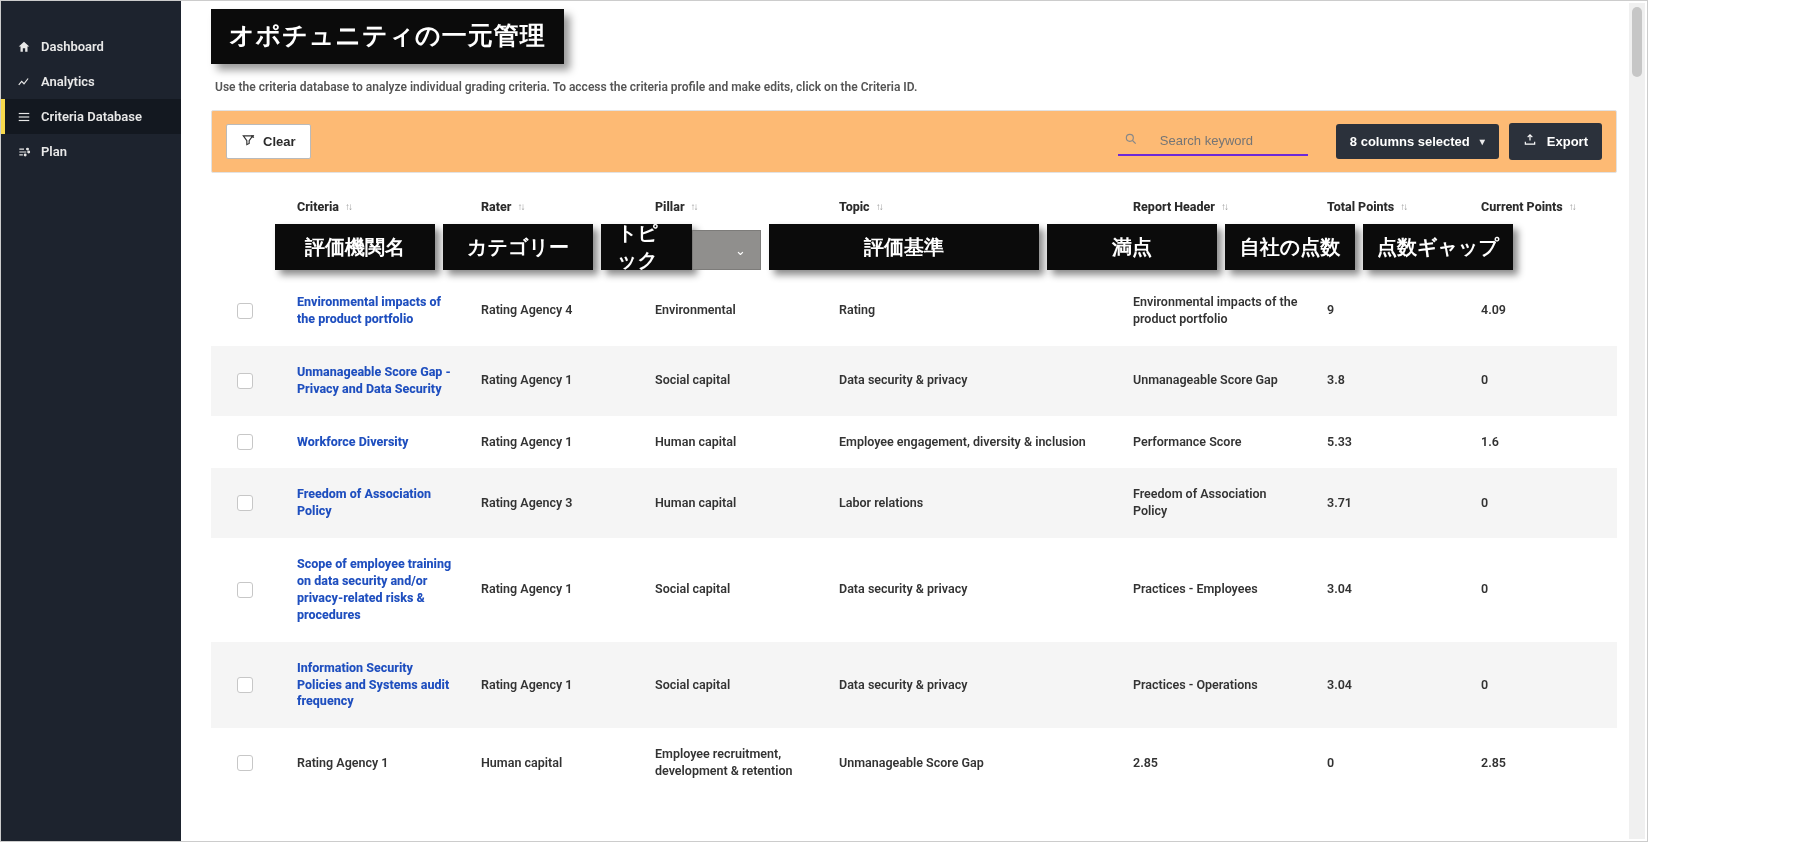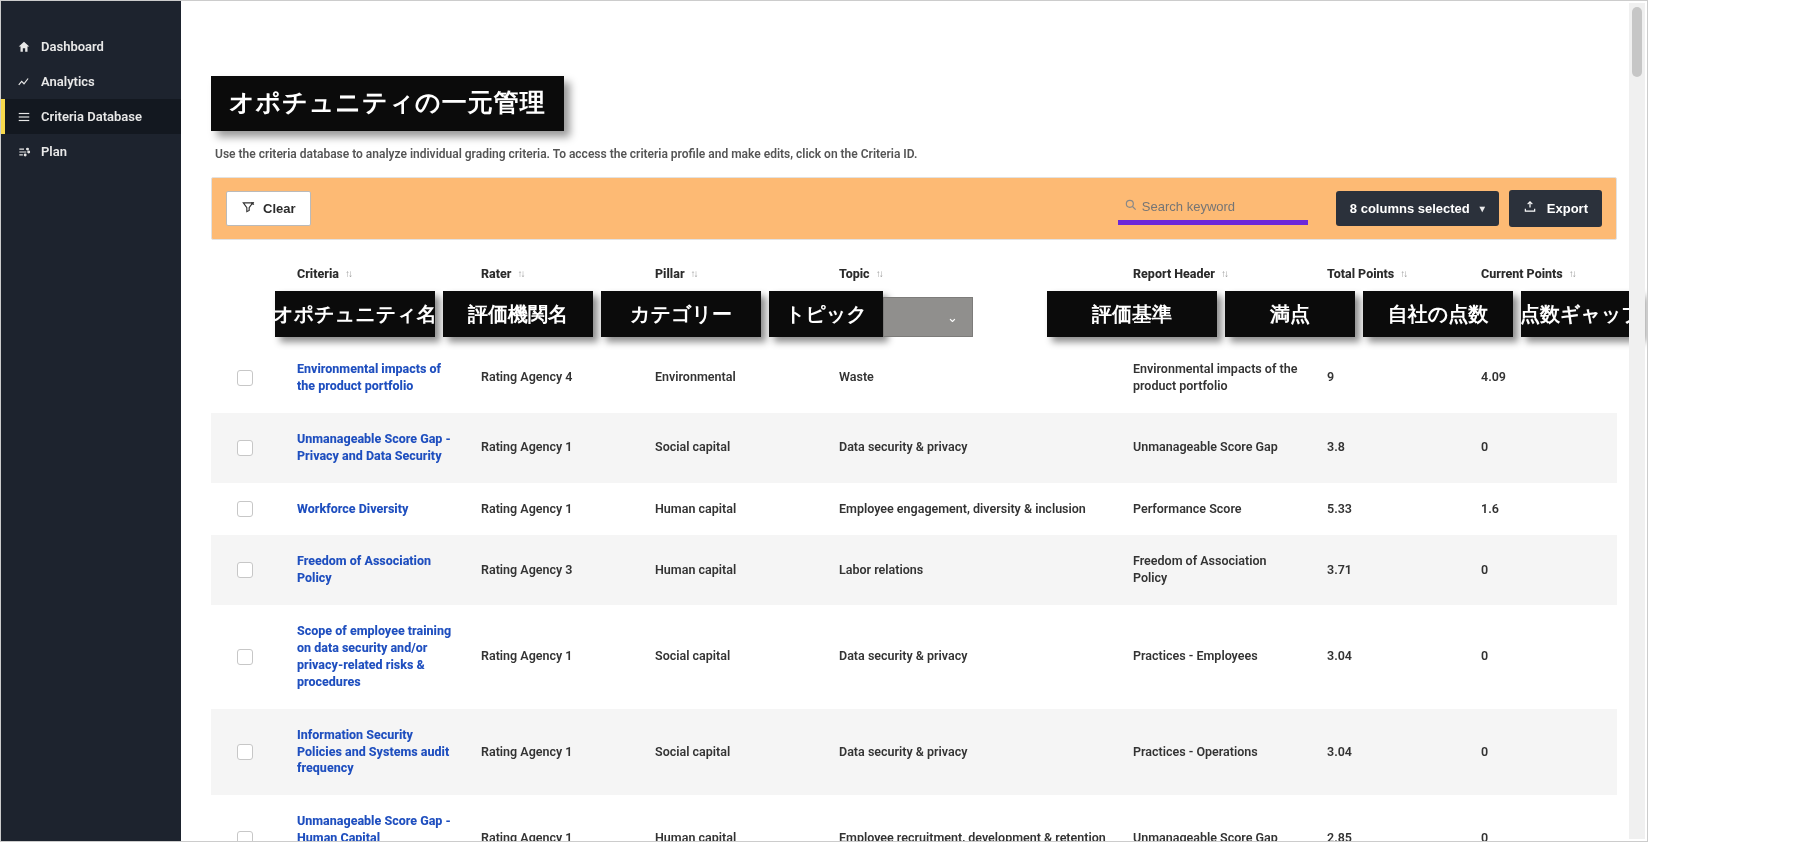"オポチュニティの一元管理" .main { margin-top: 43px -> none; padding: 32px 30px 30px 30px -> 8px 30px 30px 30px }
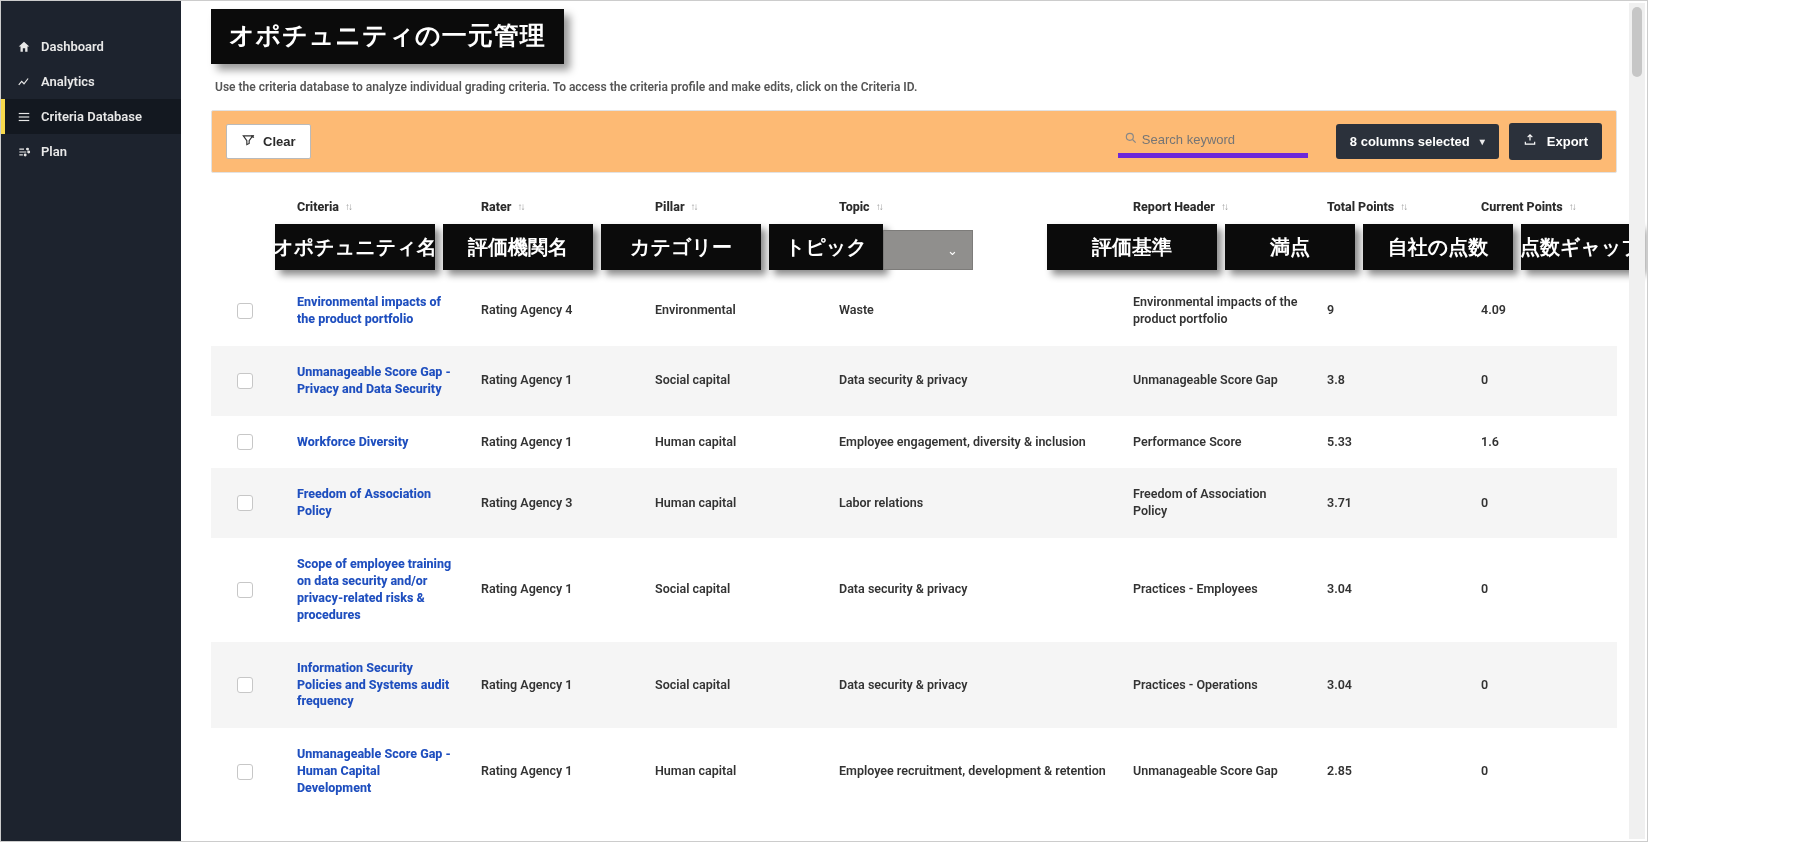"Search keyword" .search-wrap { border-bottom: 5px solid #6d28d9 -> 2px solid #6d28d9; gap: 4px -> 22px }
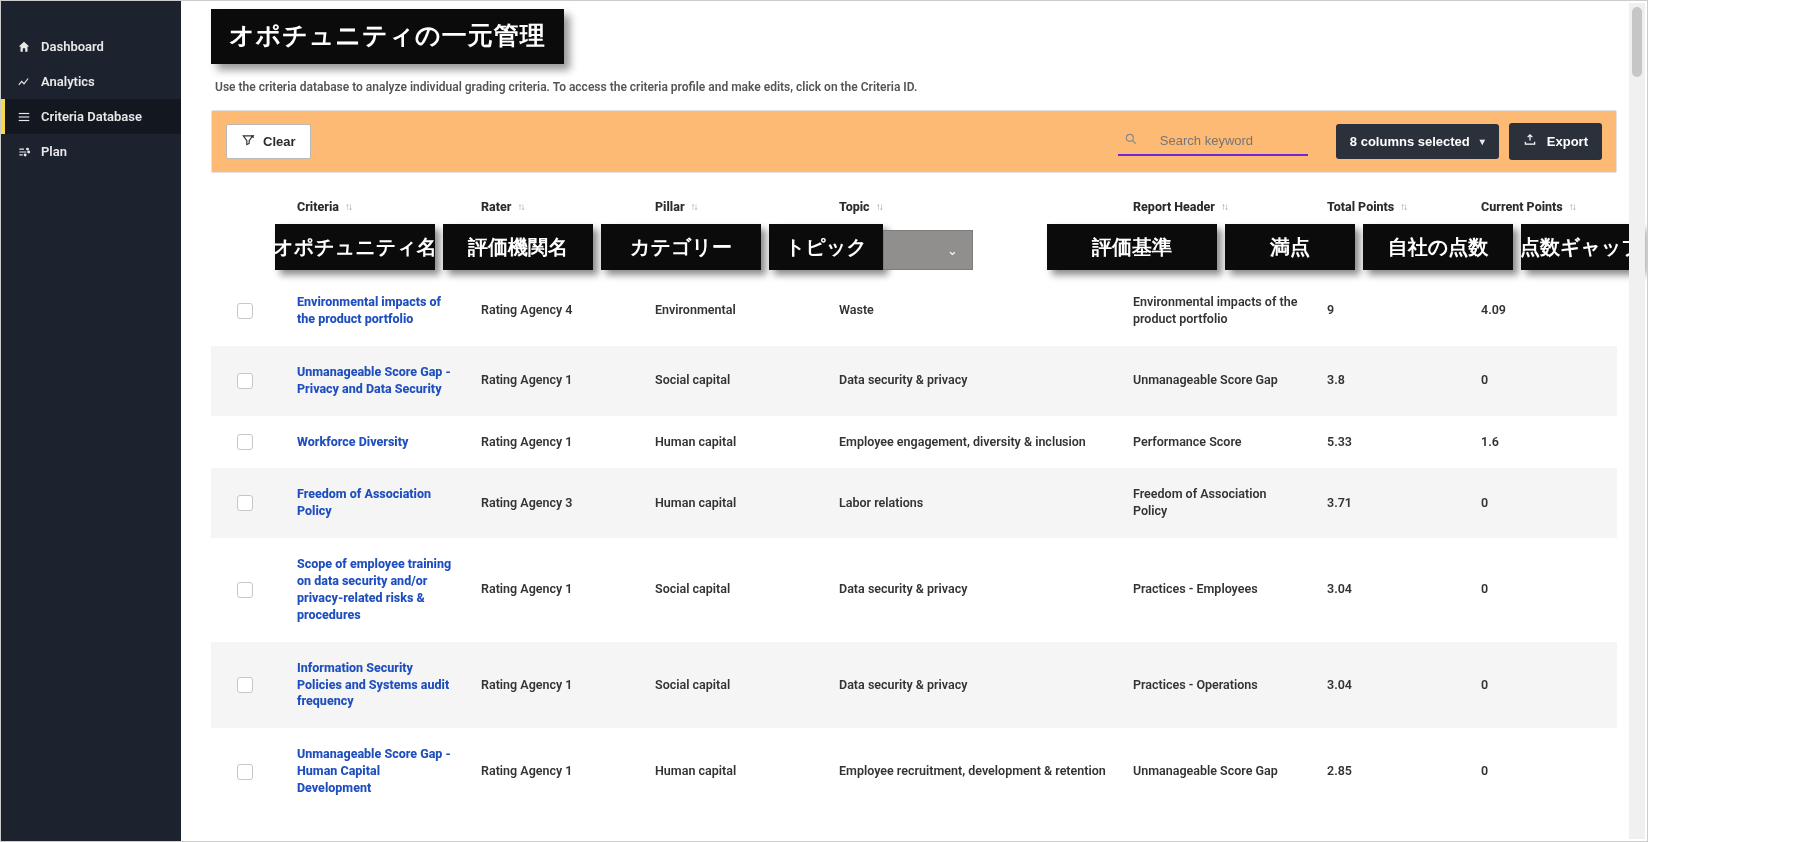"オポチュニティ名" div.ov-label { html: <div>オポチュニティ名</div> -> none }
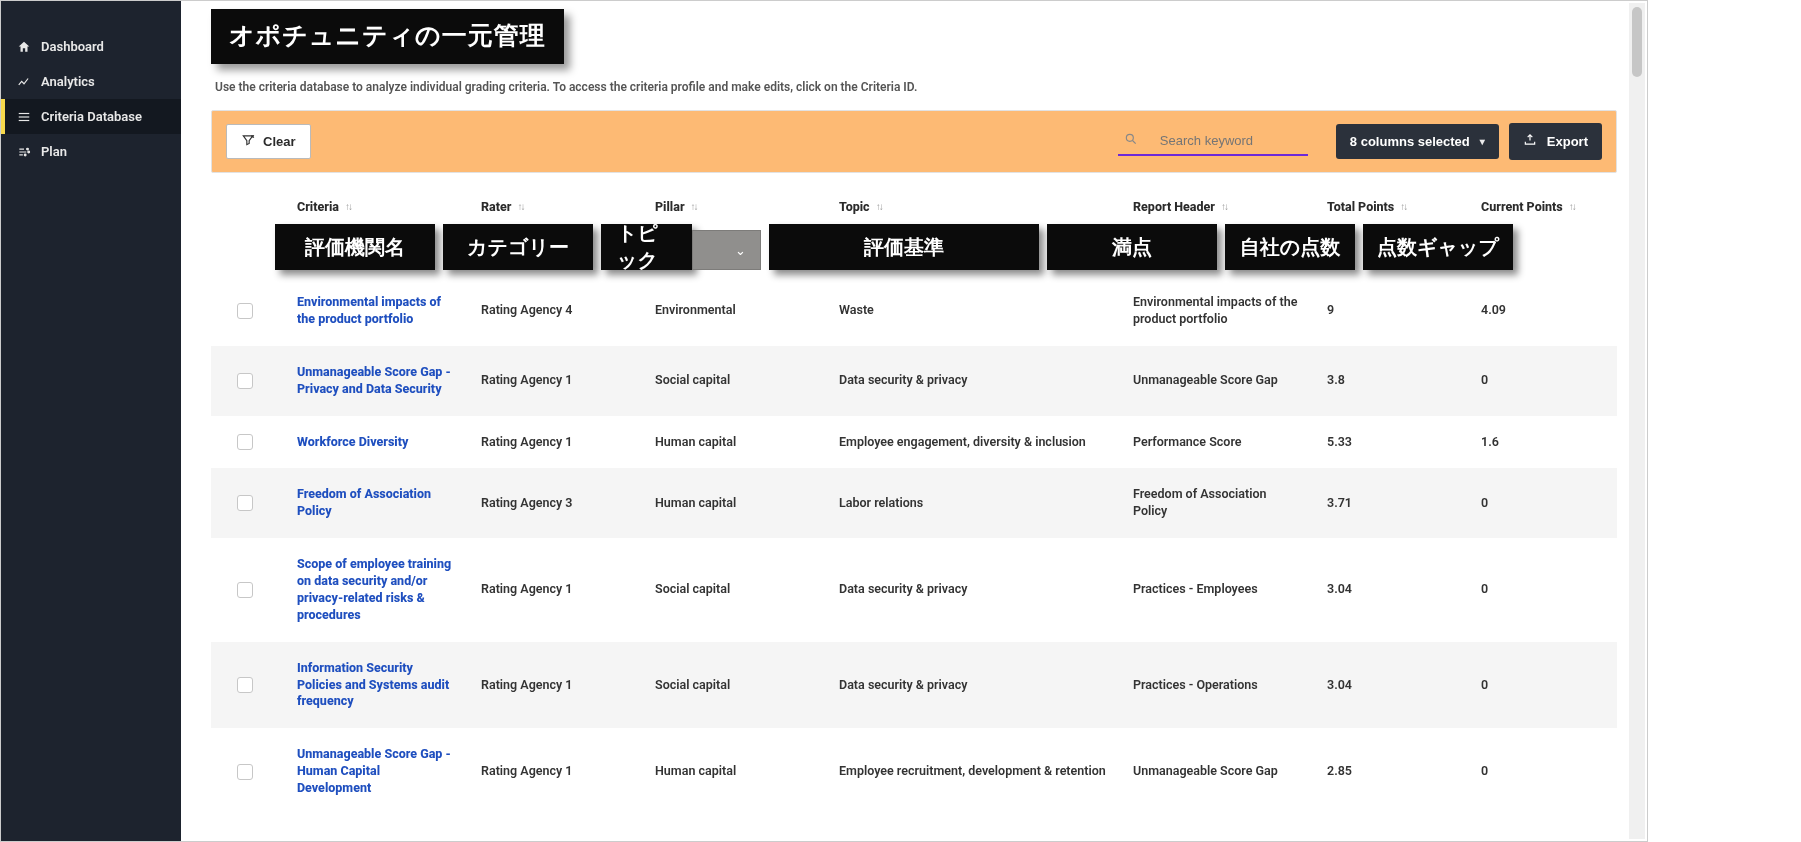"Waste" div.cell { text: Waste -> Rating }
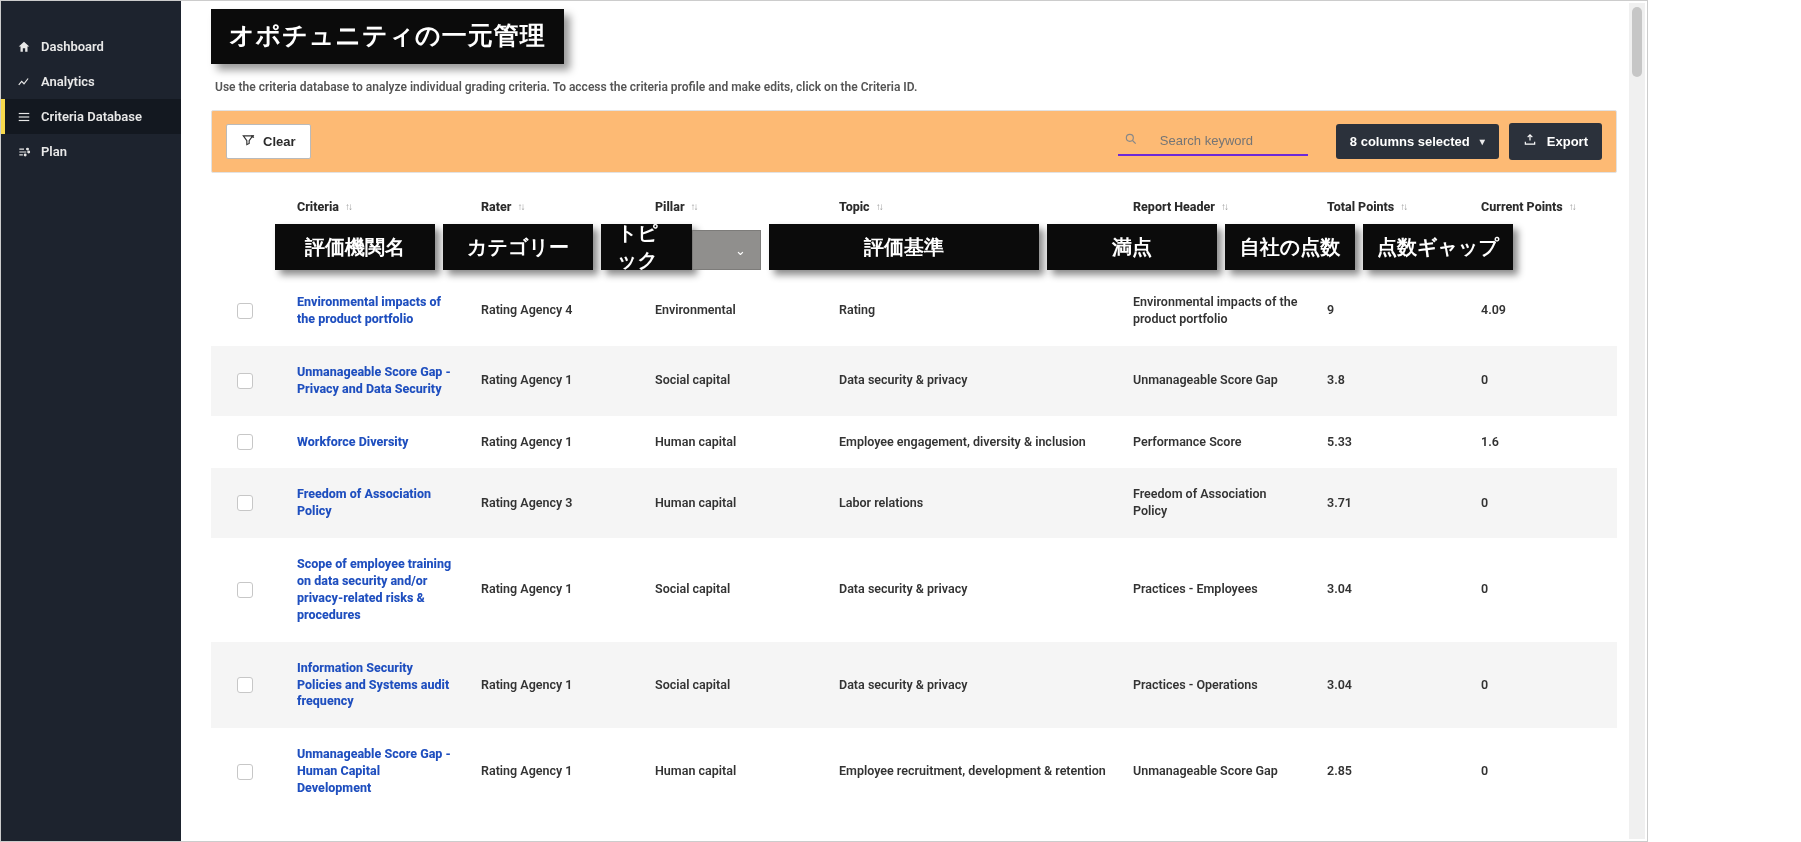"Unmanageable Score Gap - Human" div.criteria-link { html: <div>Unmanageable Score Gap - Human Capital Development</div> -> none }
